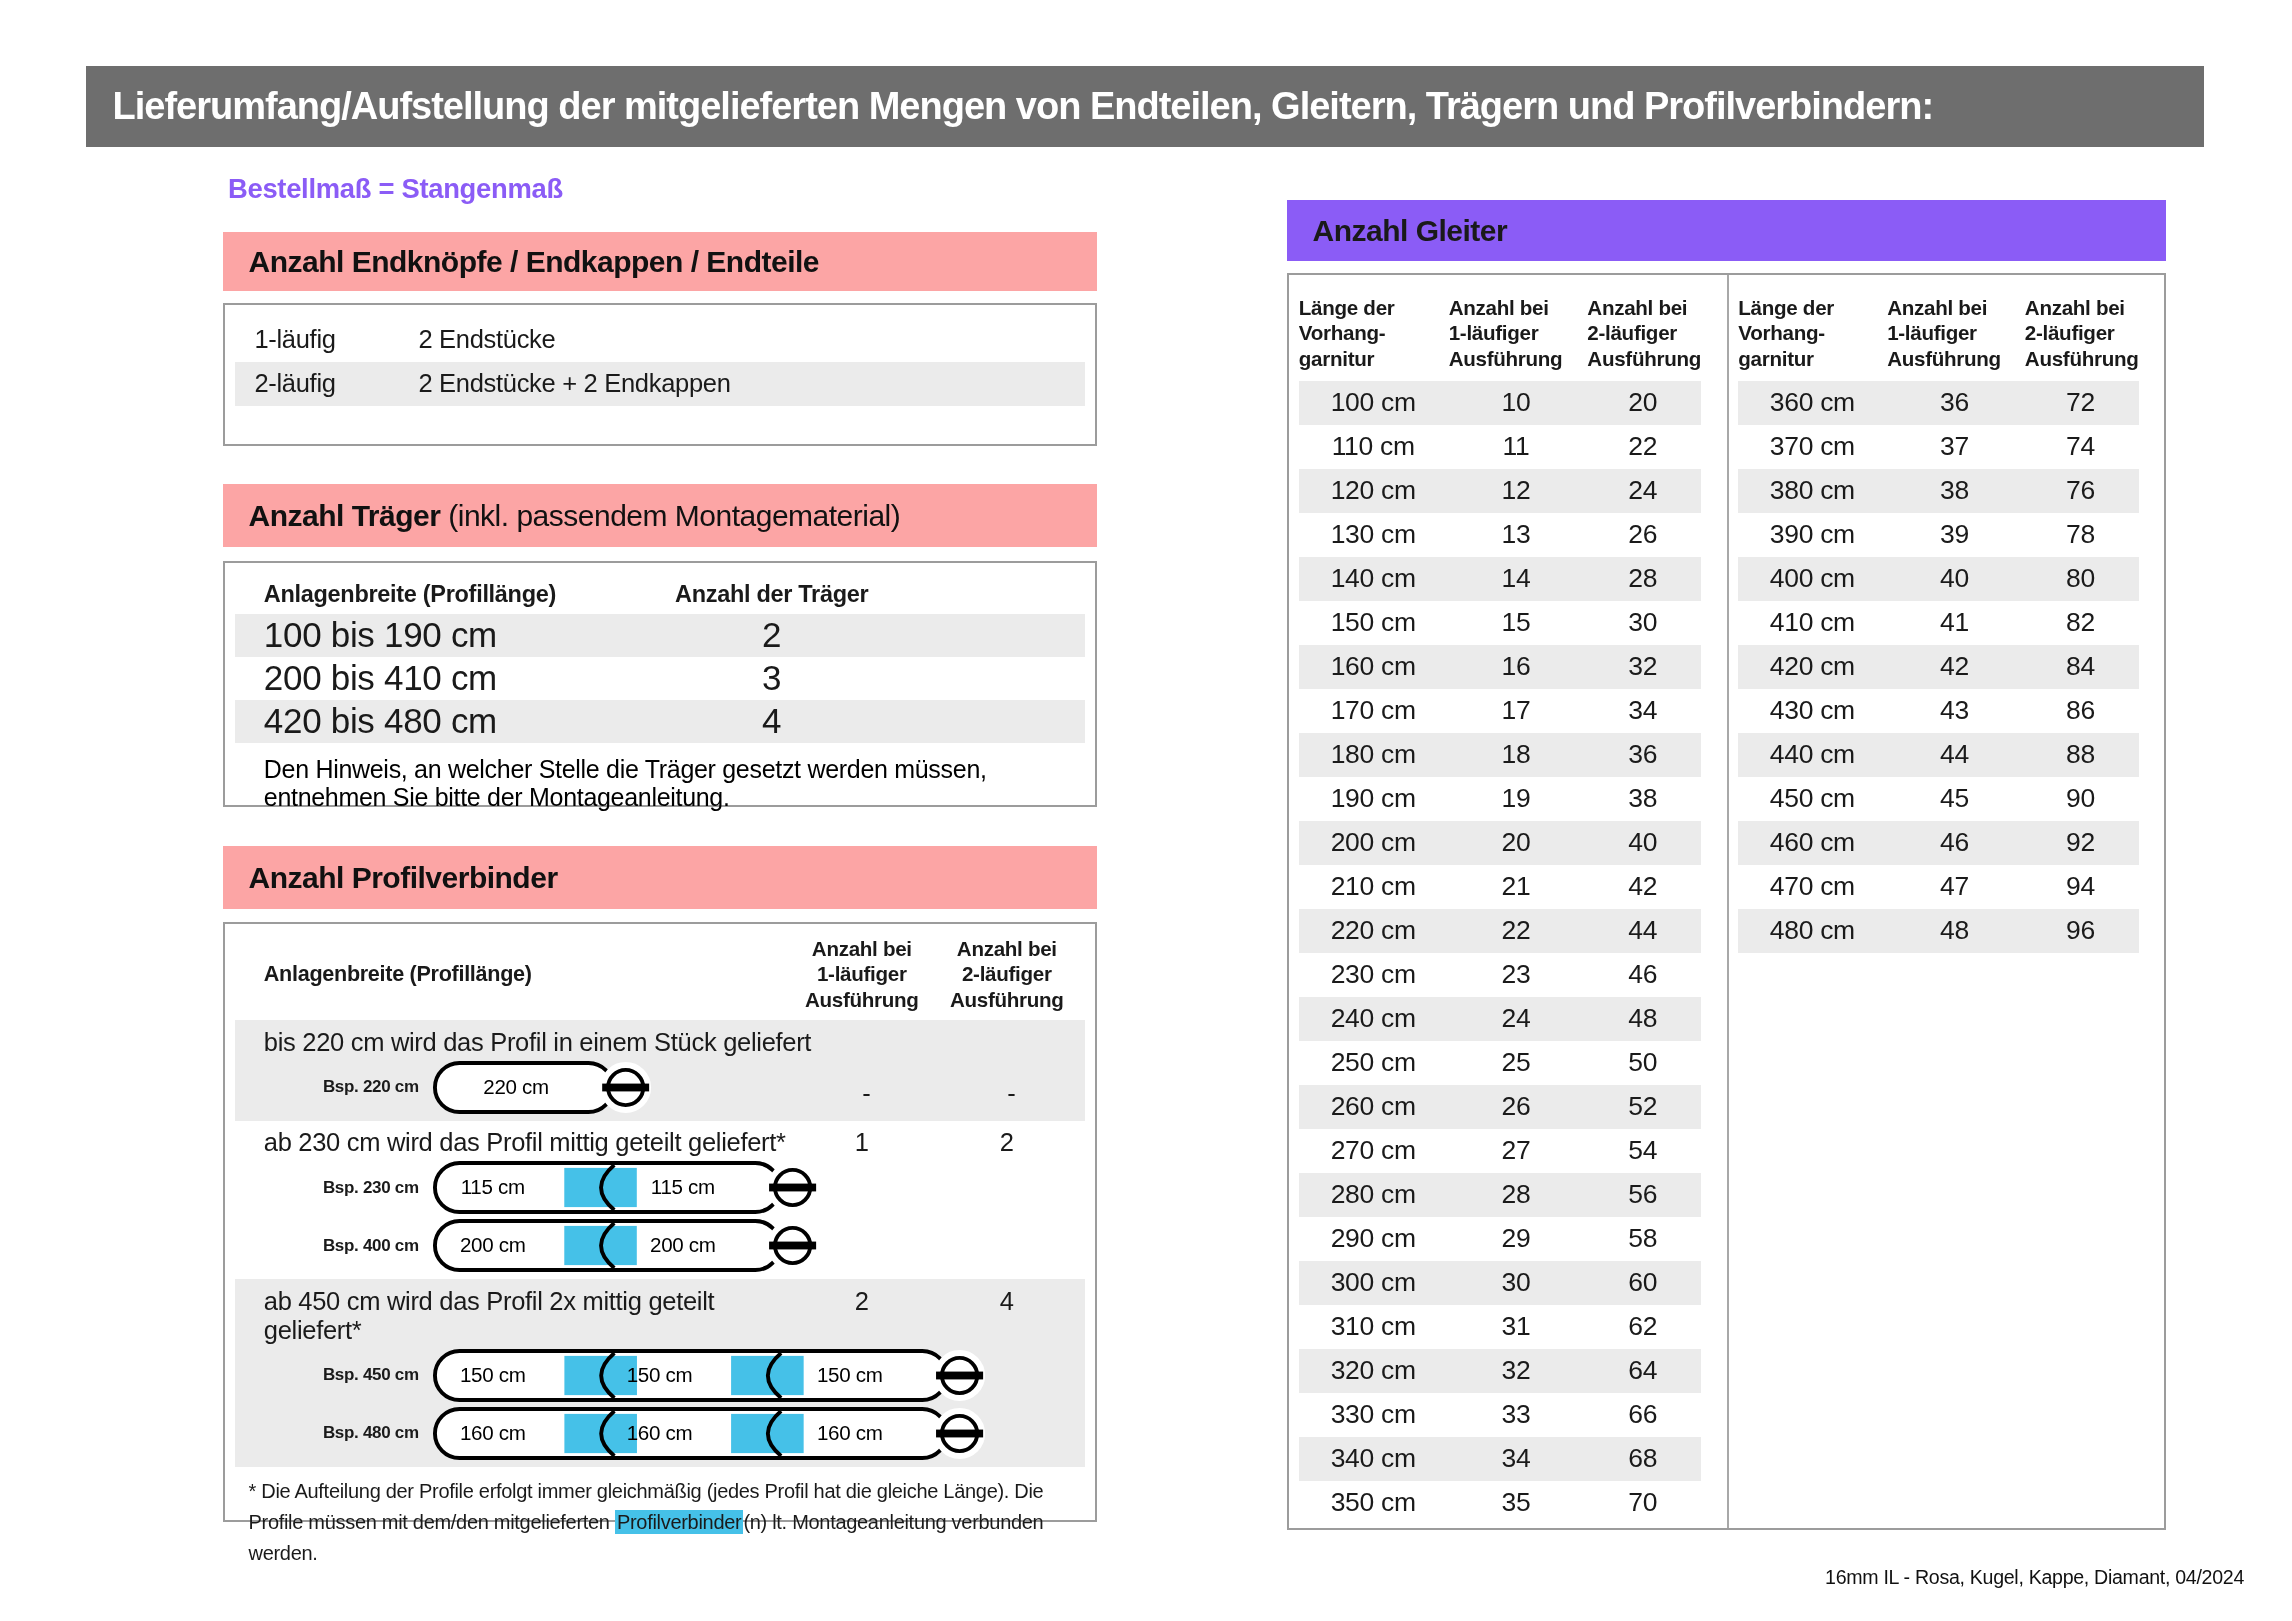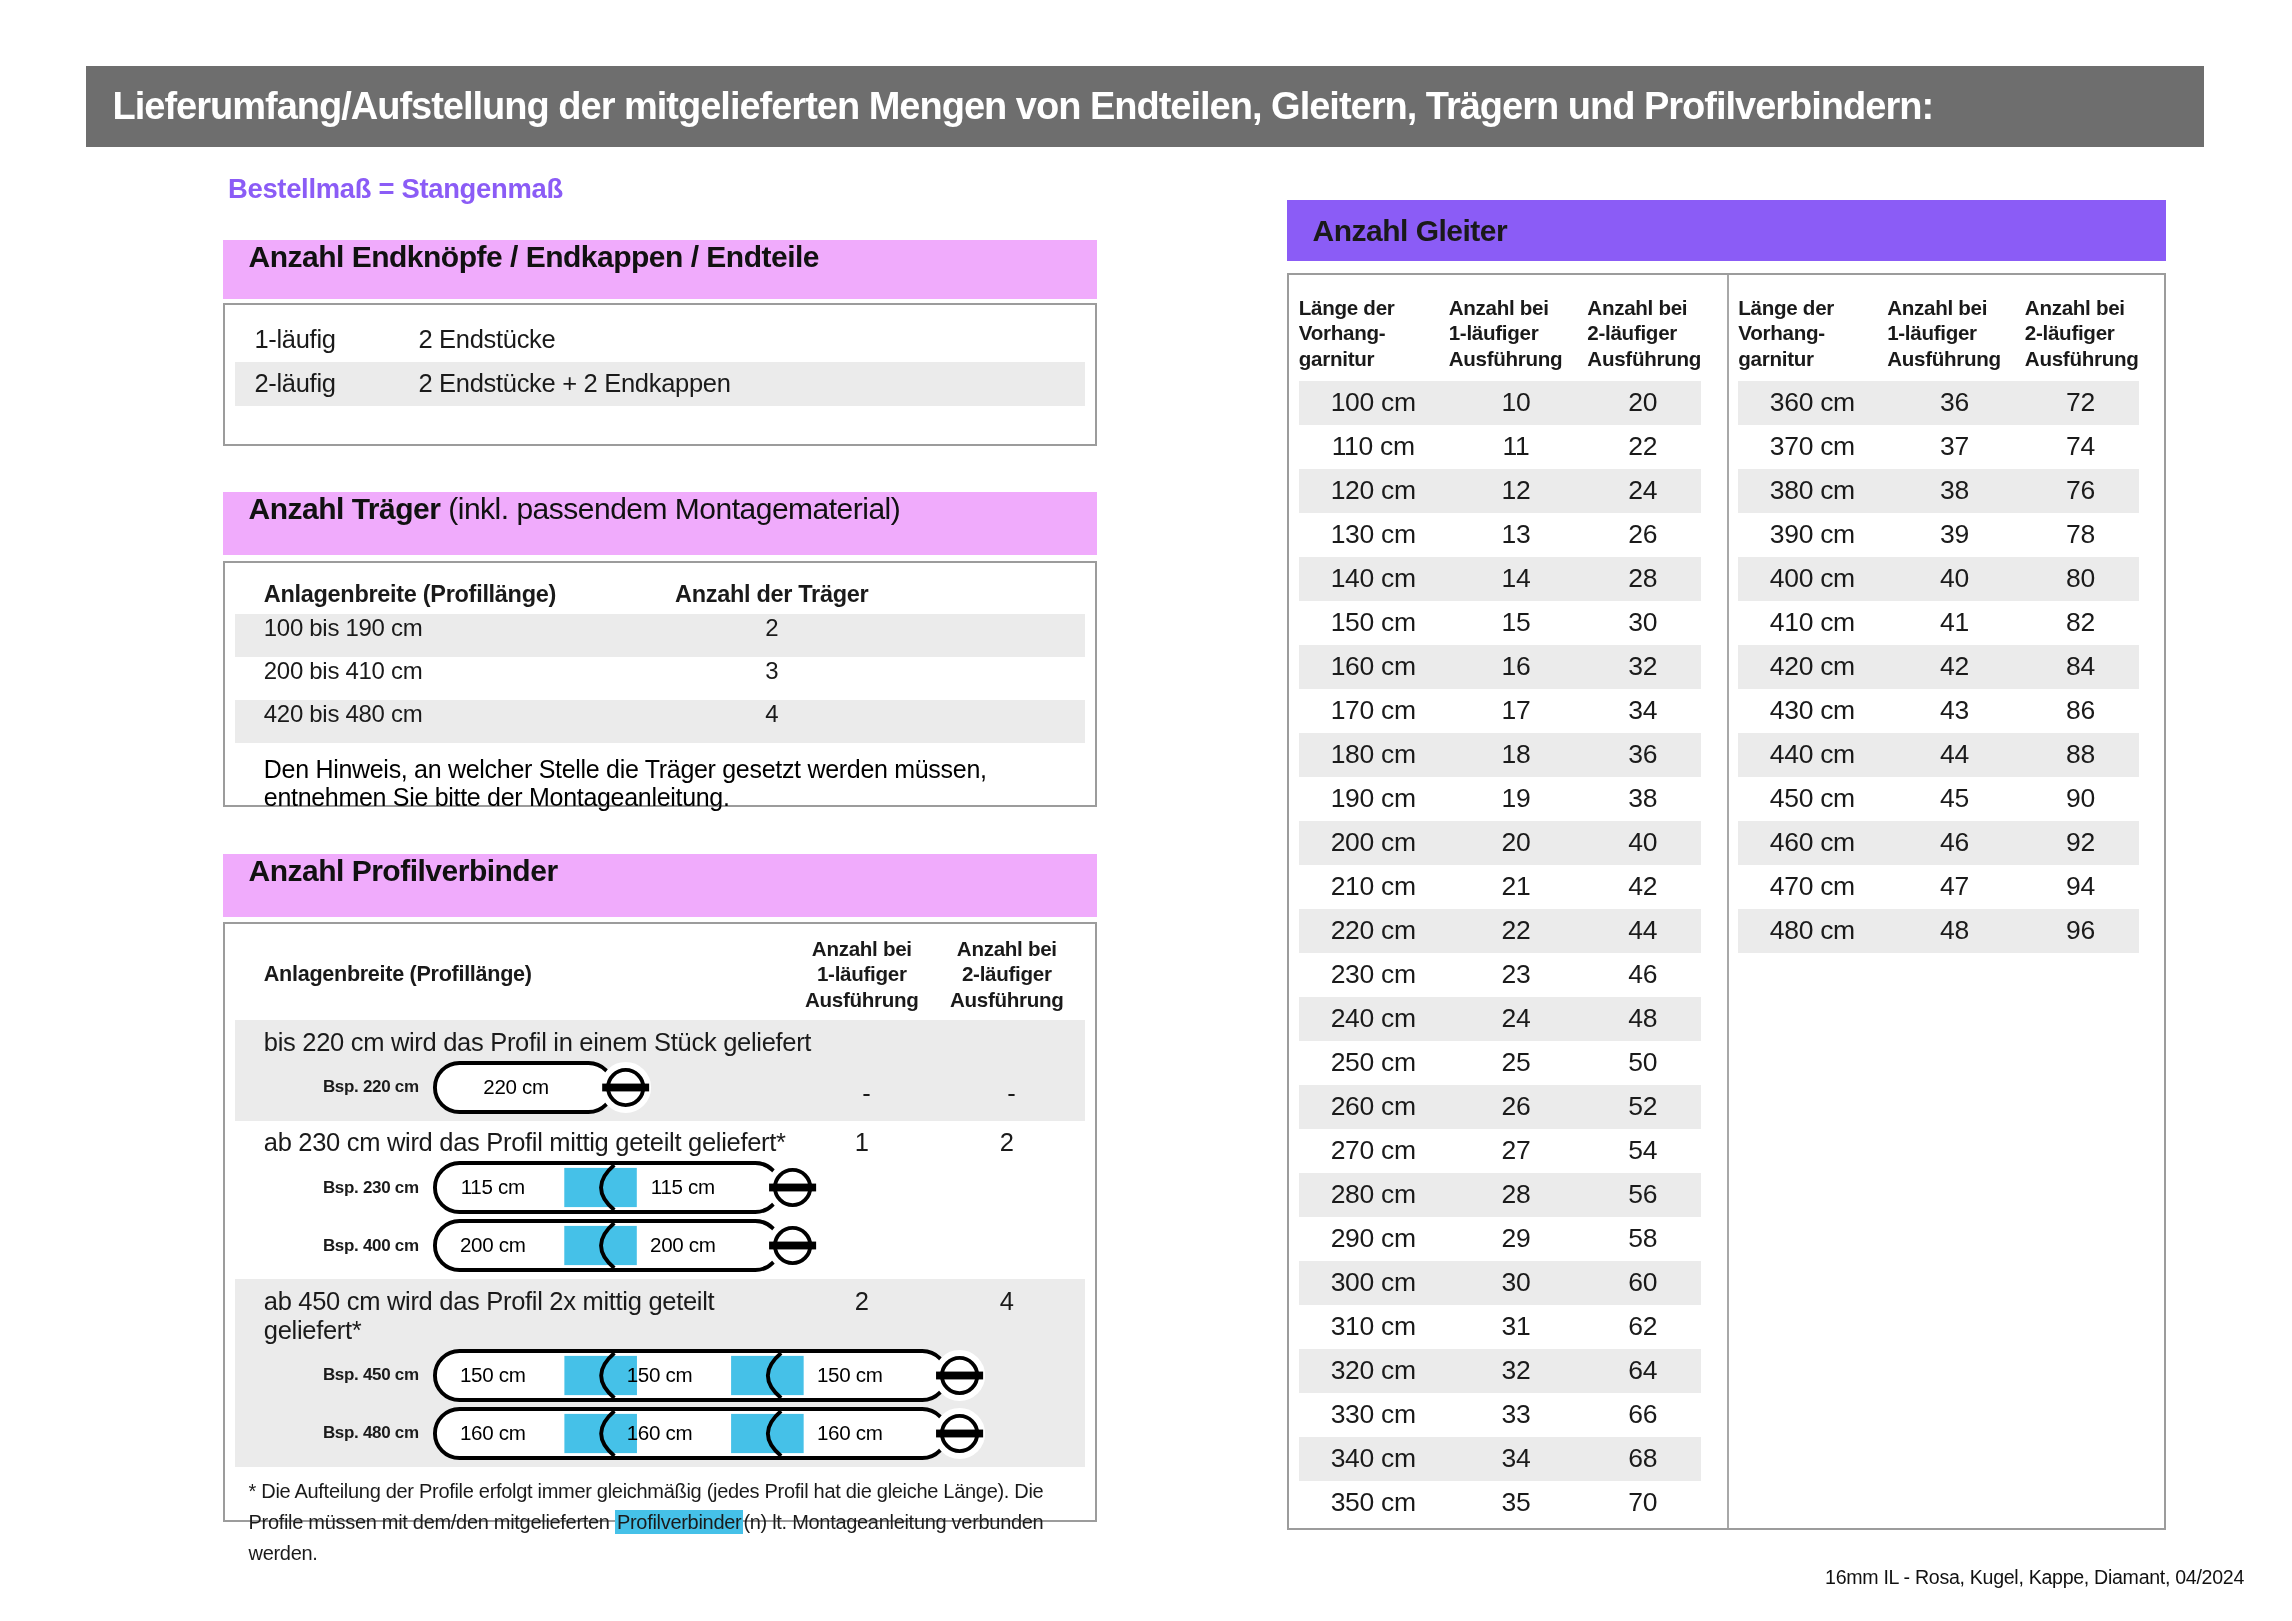"Anzahl Endknöpfe / Endkappen /" .sec-bar { align-items: flex-start -> center; background: #f0abfc -> #fca5a5; margin-top: 8px -> none }
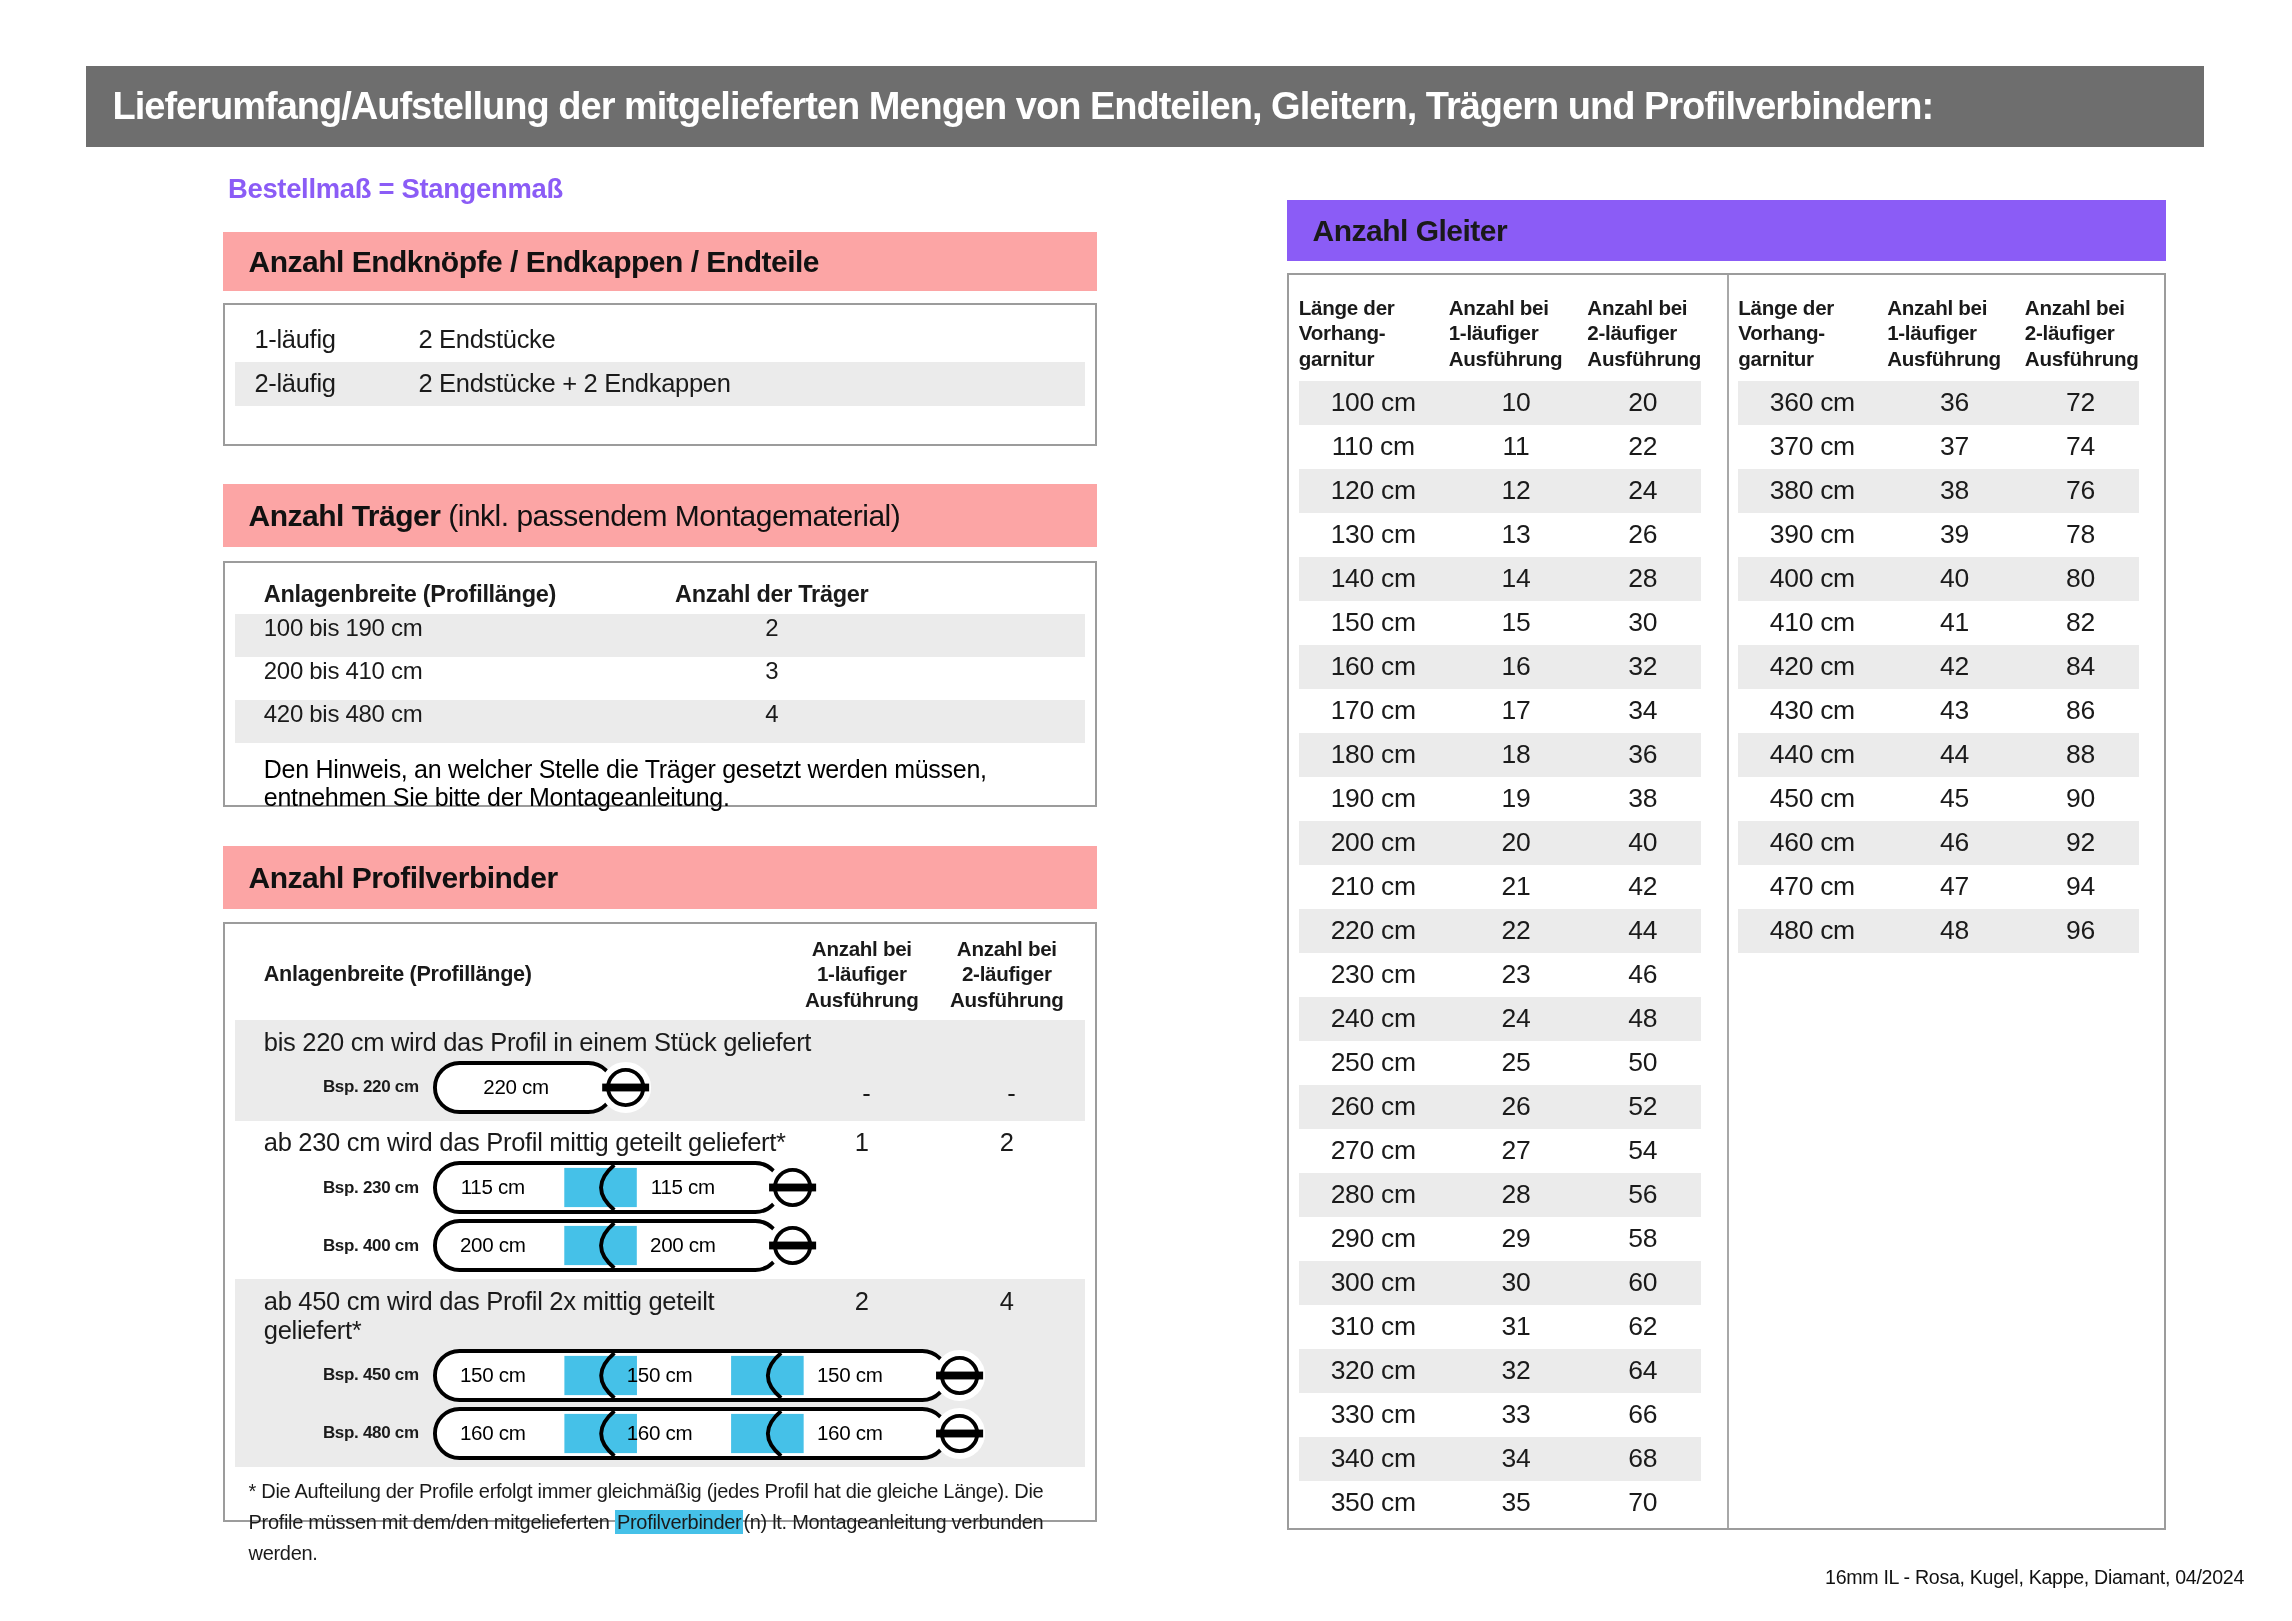"100 bis 190 cm" .tr-row { align-items: none -> center; font-size: 24px -> 35px }
